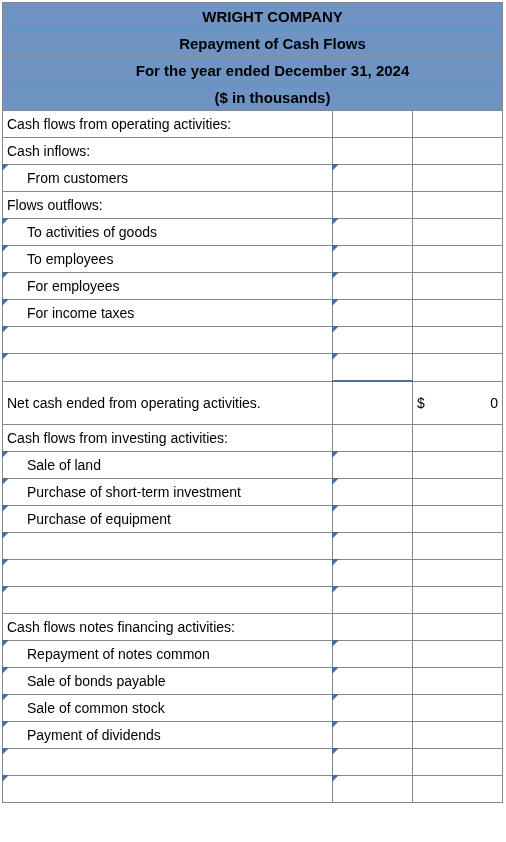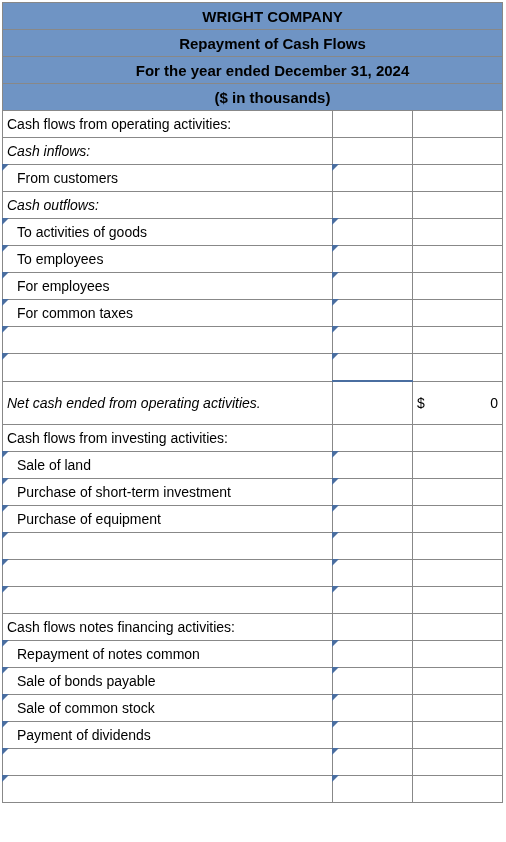"Cash inflows:" .italic { font-style: italic -> none }
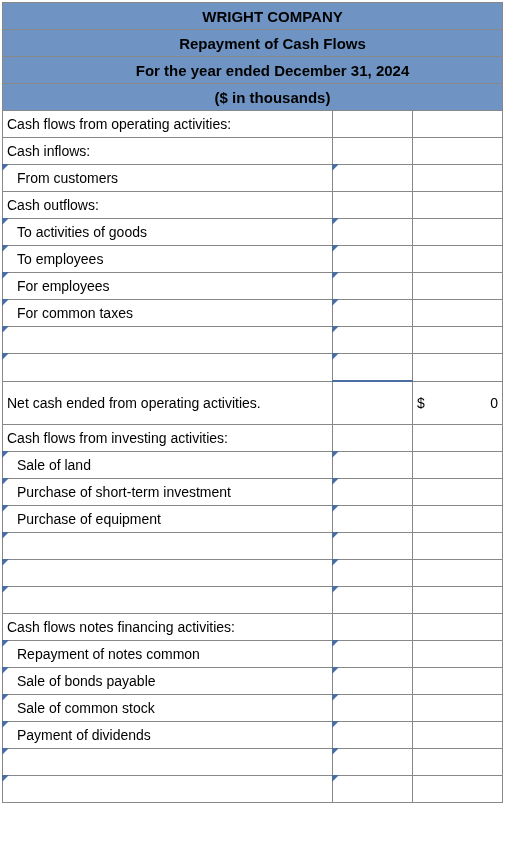"From customers" .indent1 { padding-left: 14px -> 24px }
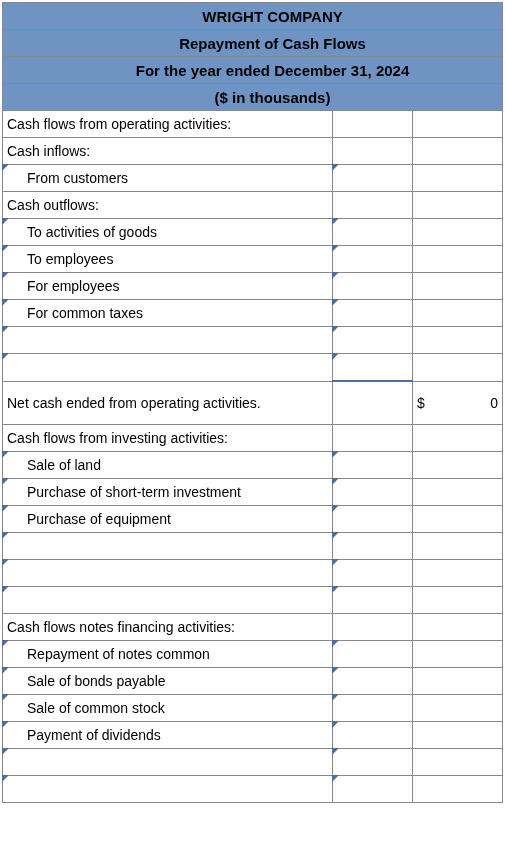"Cash outflows:" td.italic { text: Cash -> Flows }
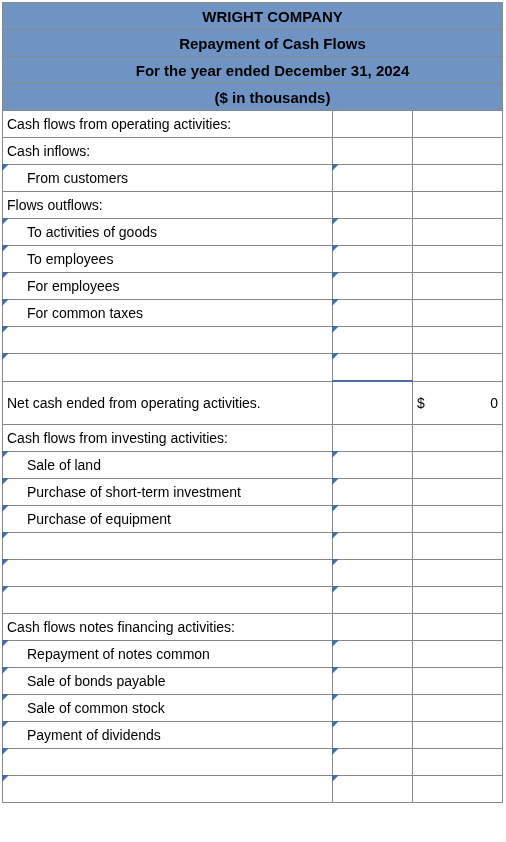"For common taxes" span { text: common -> income }
